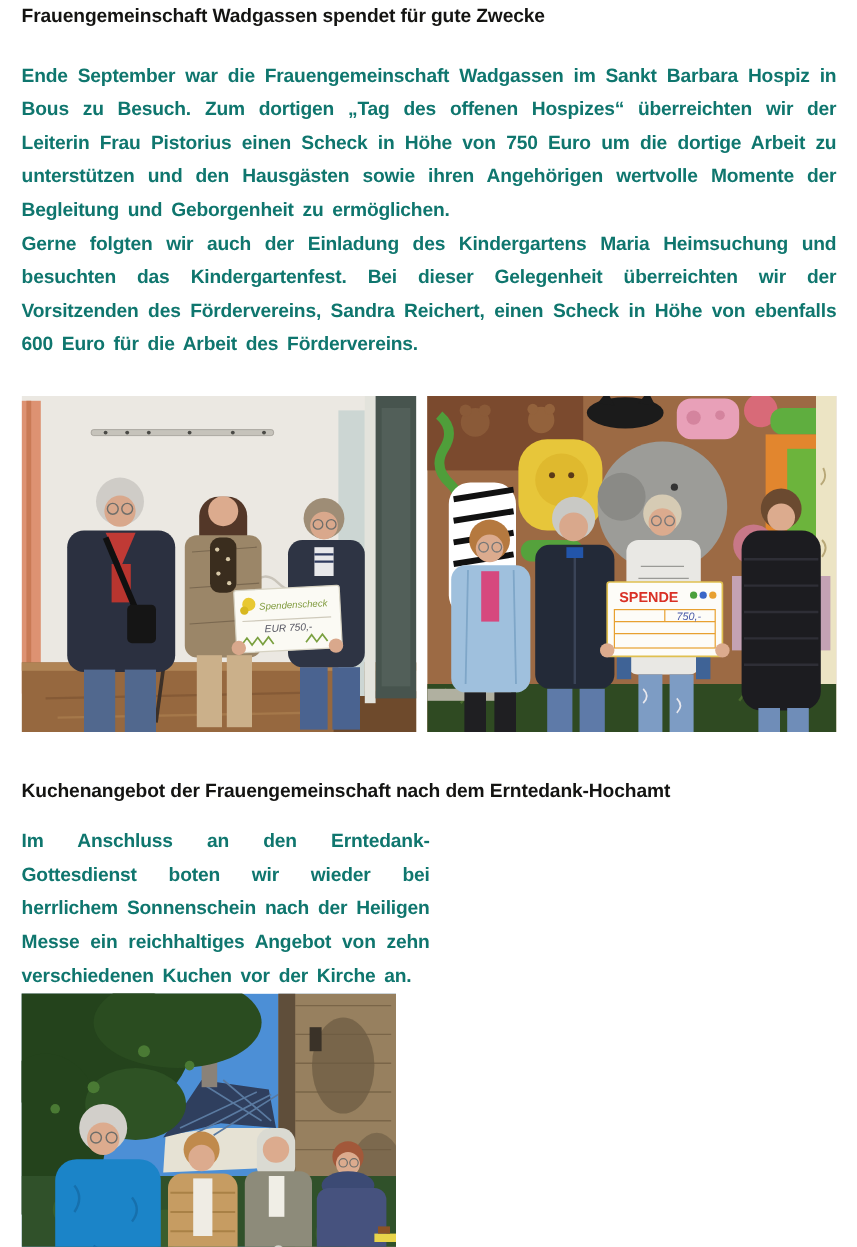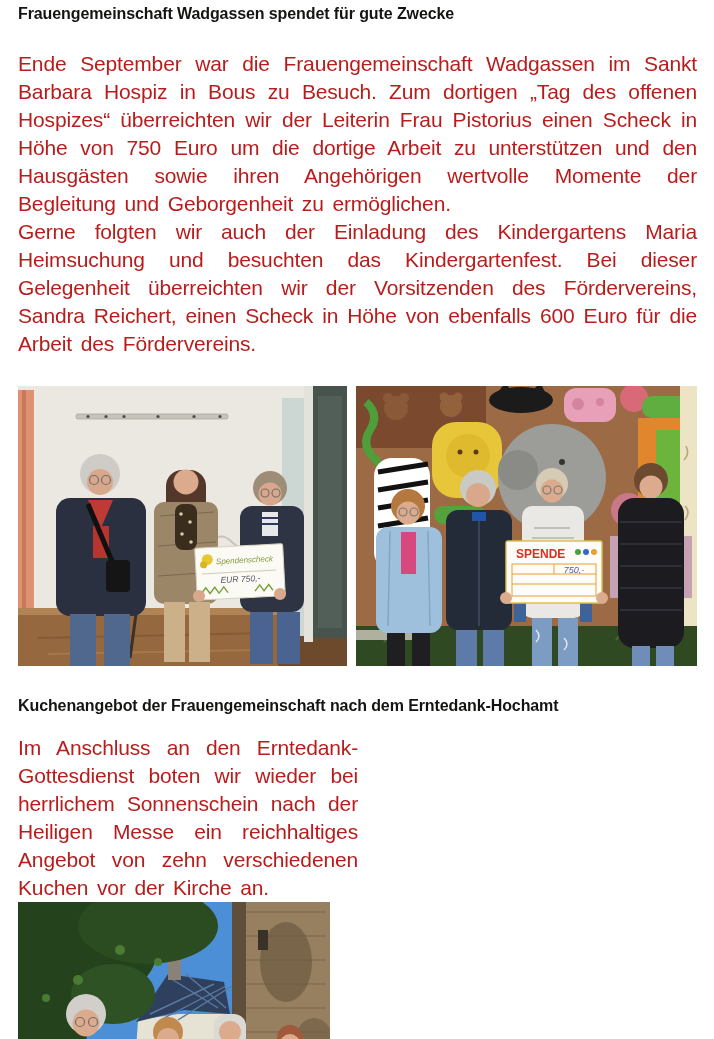"Ende September war die" .body-text { color: #b91c1c -> #0f766e; font-size: 21px -> 16px; font-weight: none -> bold }
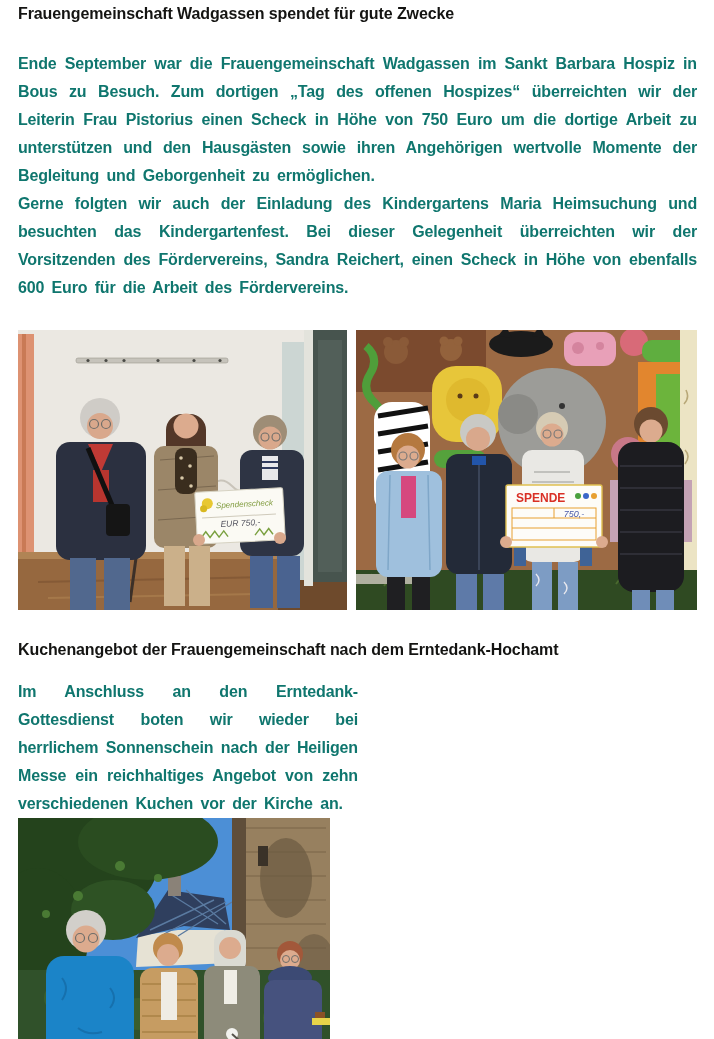"Kuchenangebot der Frauengemeinschaft" .heading2 { margin-top: 30px -> 40px }
